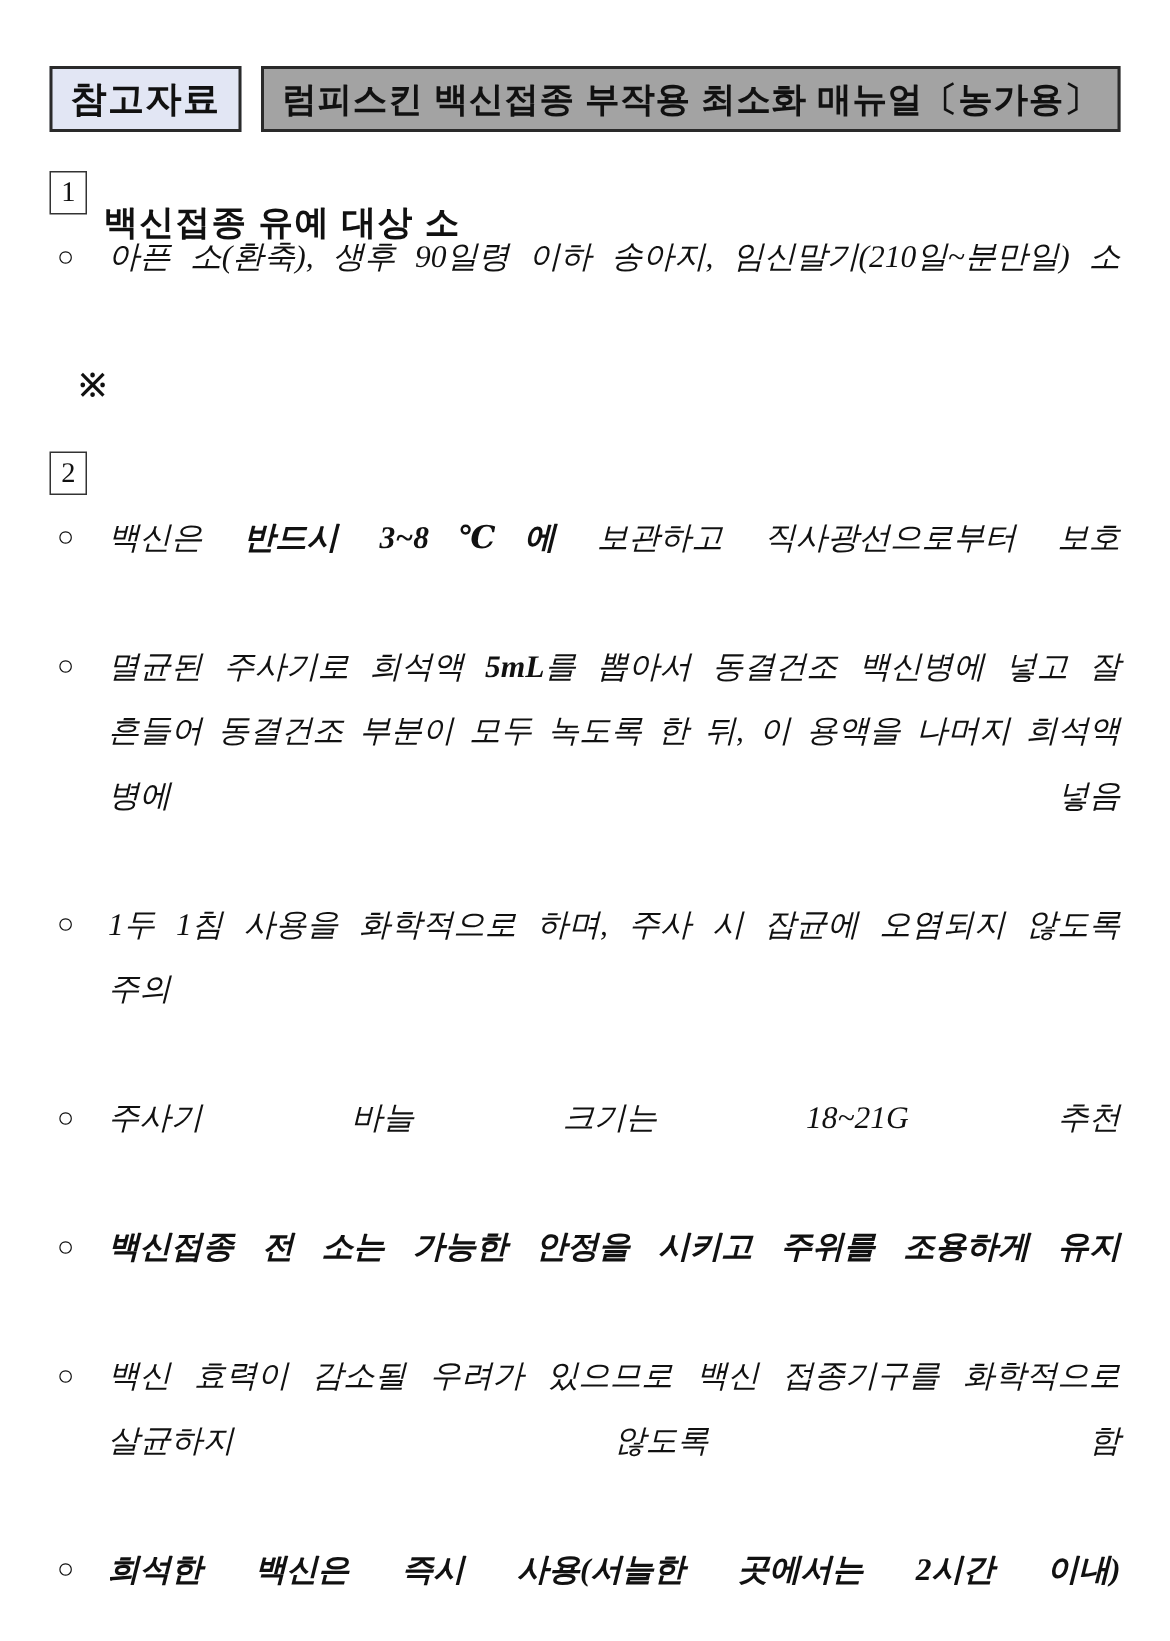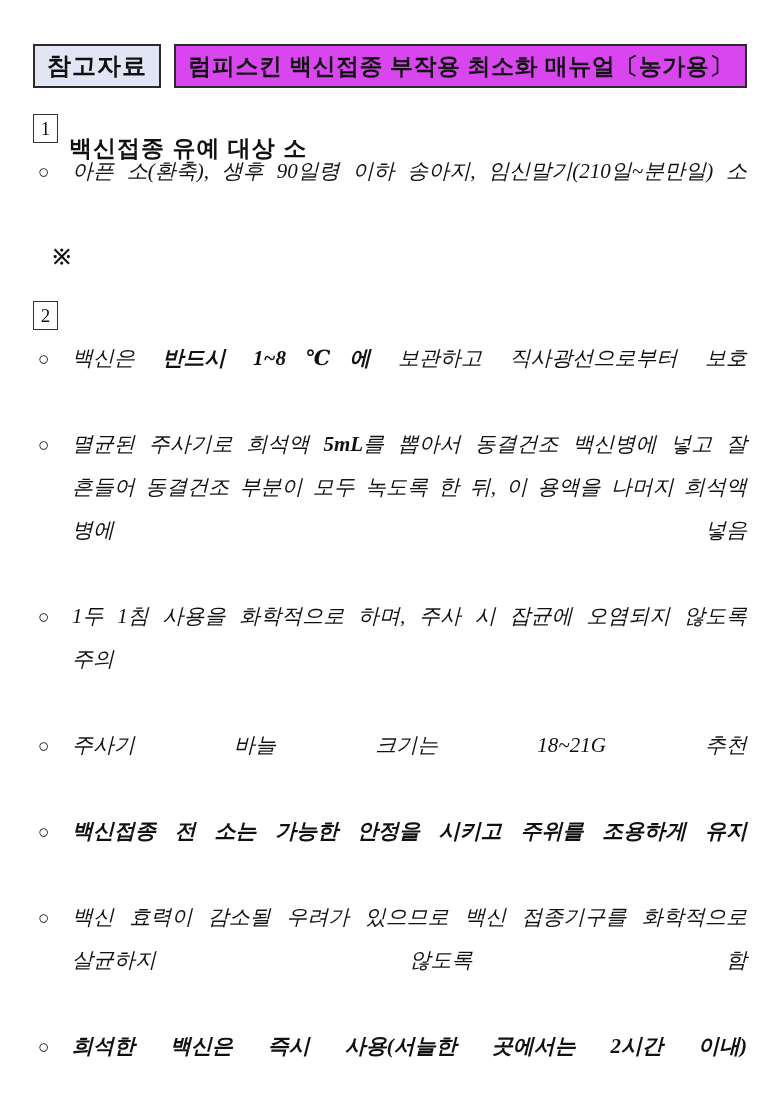"럼피스킨 백신접종 부작용 최소화 매뉴얼〔농가용〕" .title-box { background: #d946ef -> #a3a3a3 }
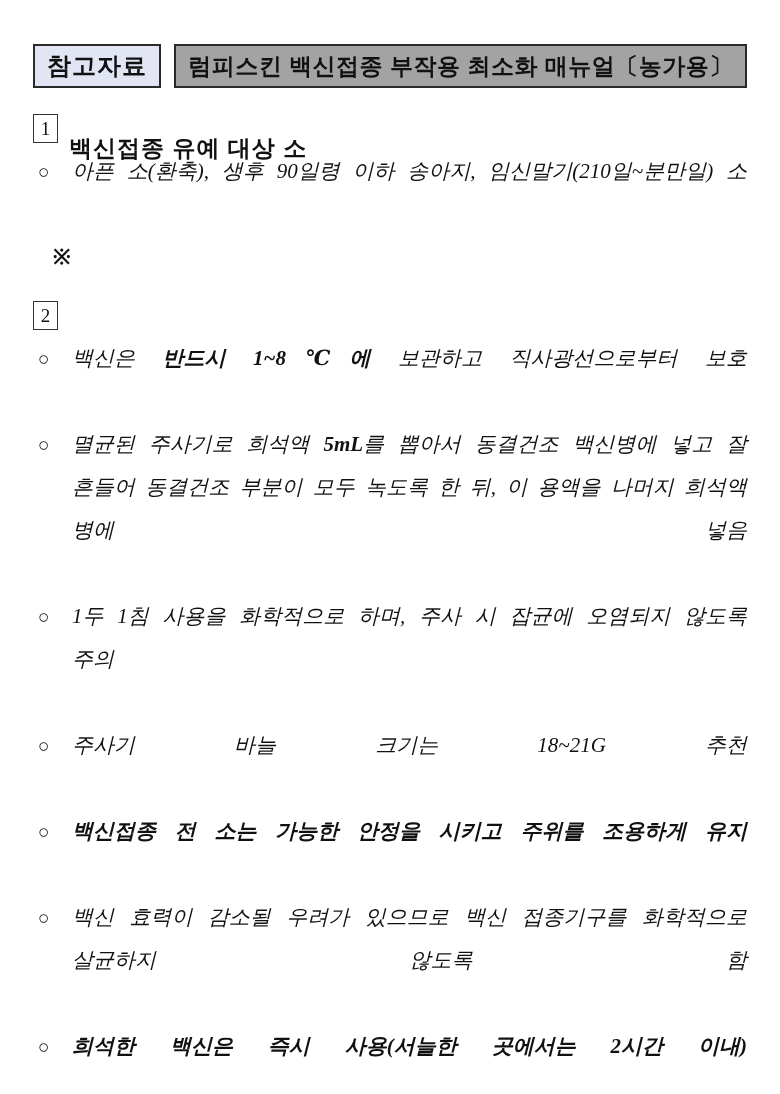"반드시 1~8℃에" span.b { text: 1 -> 3 }
